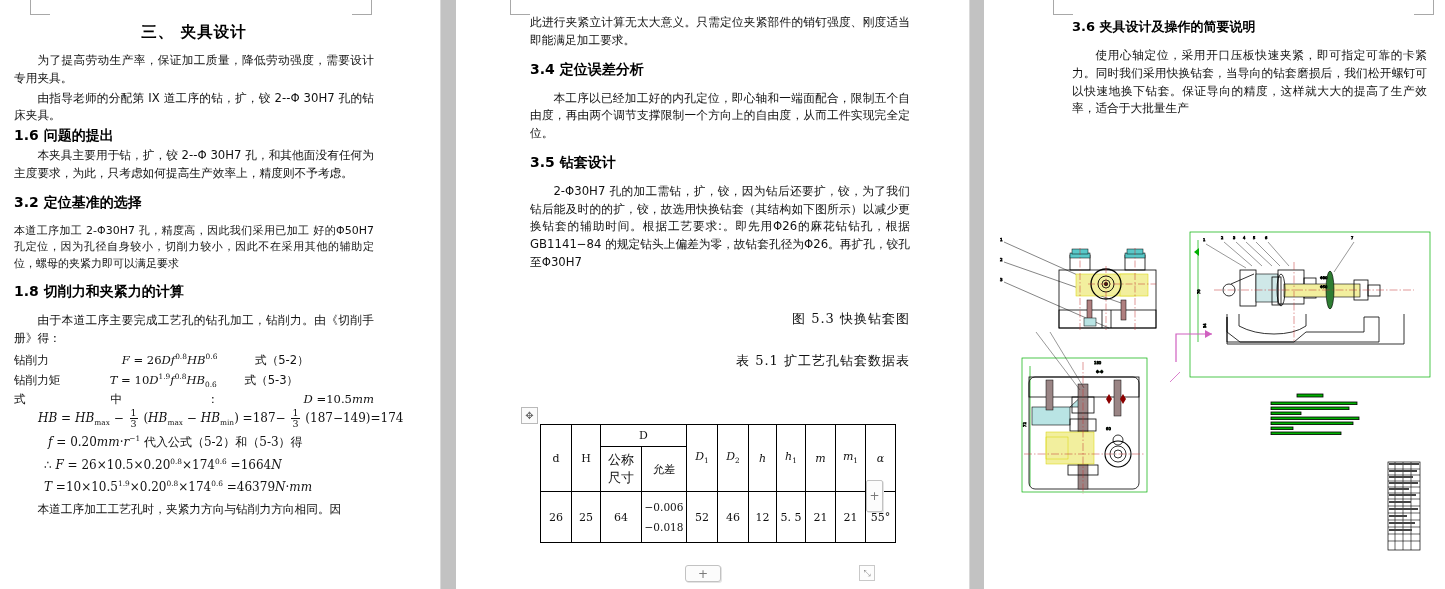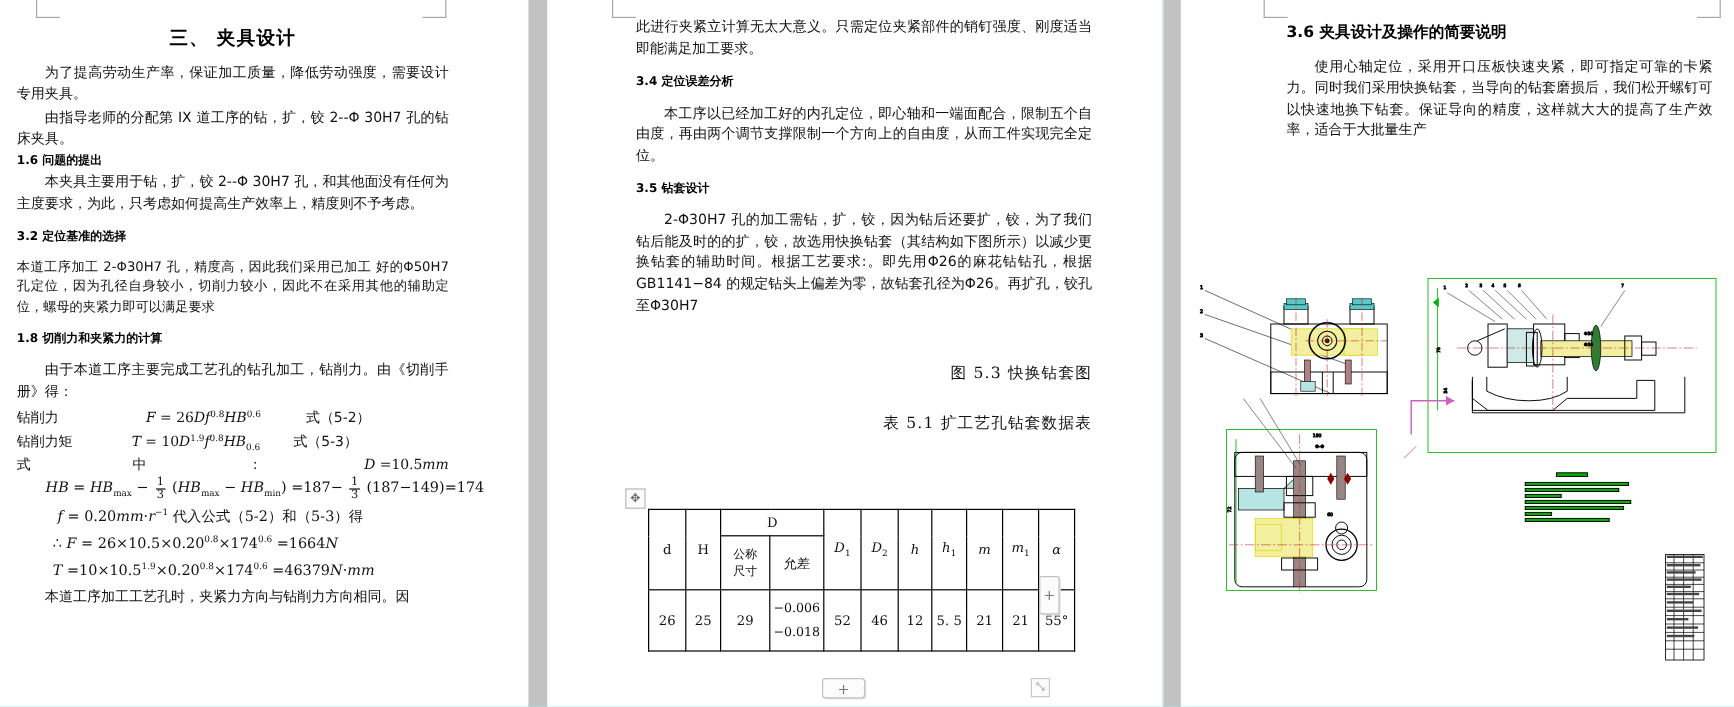"3.4 定位误差分析" h2.sec { font-size: 10px -> 14px }
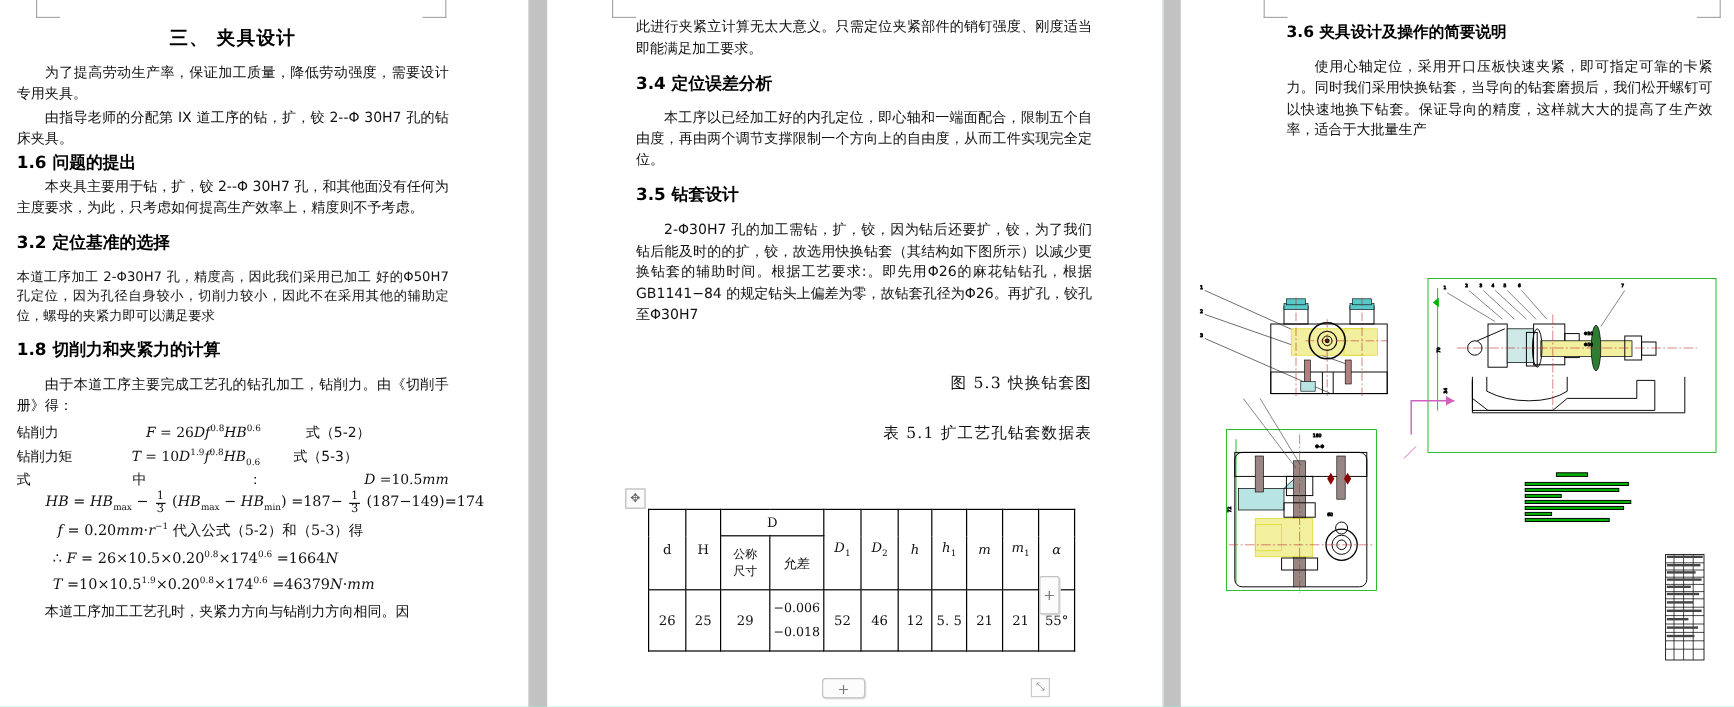"公称" .cn { font-size: 10px -> 13px }
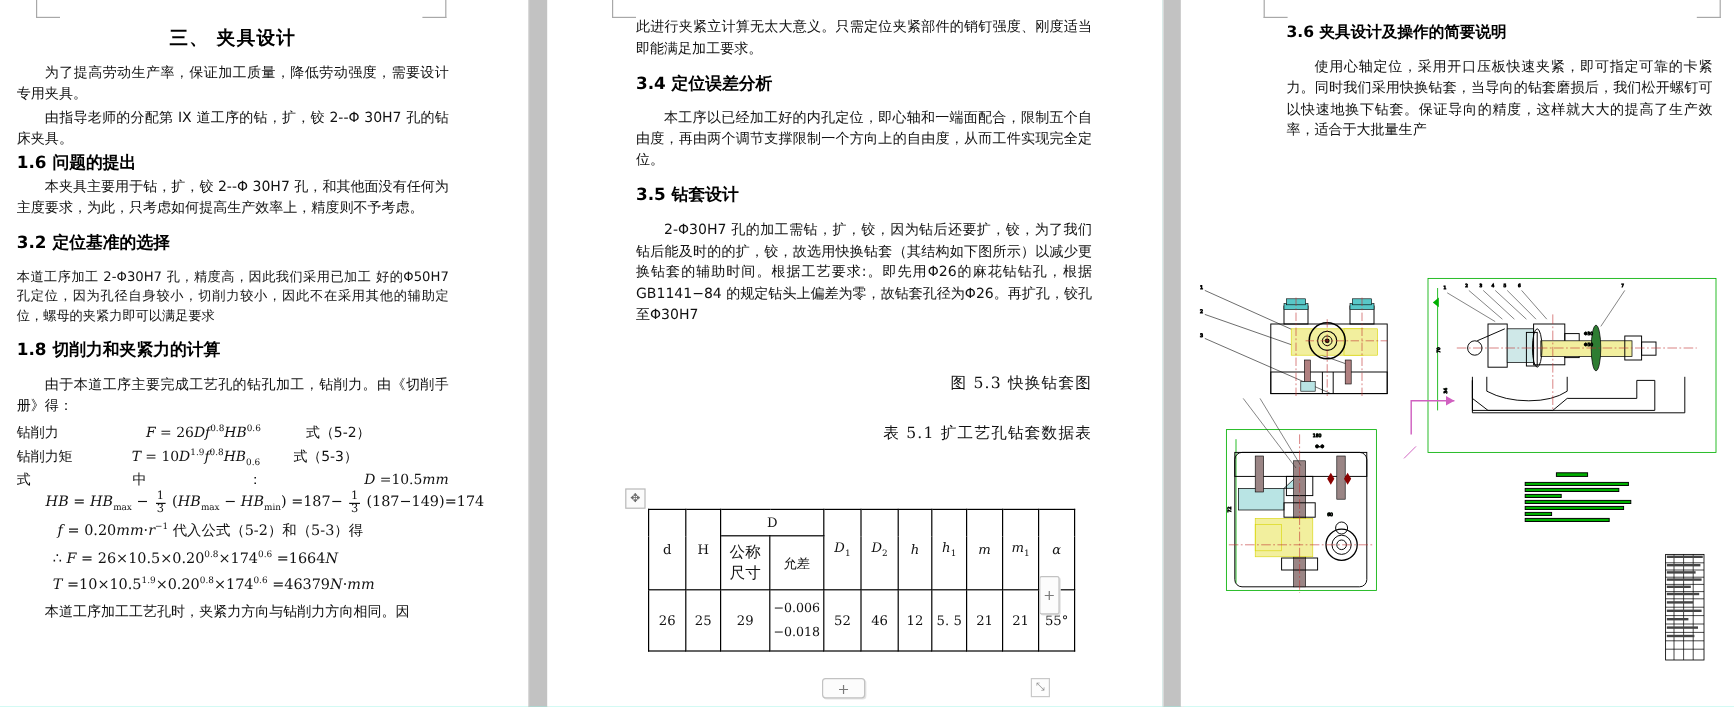"29" td { text: 29 -> 64 }
